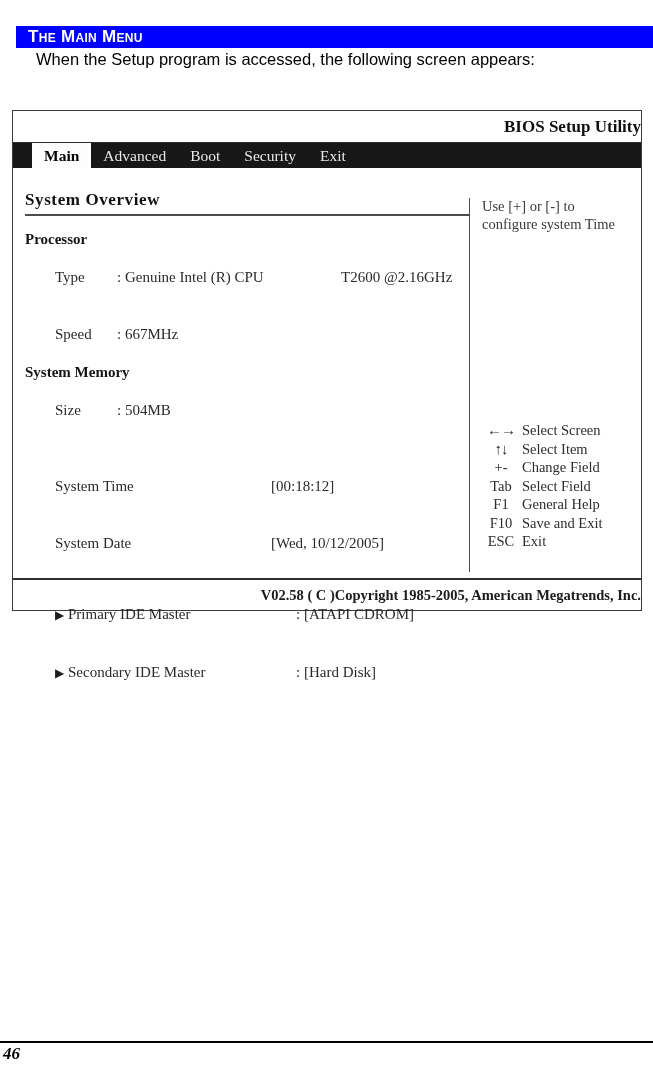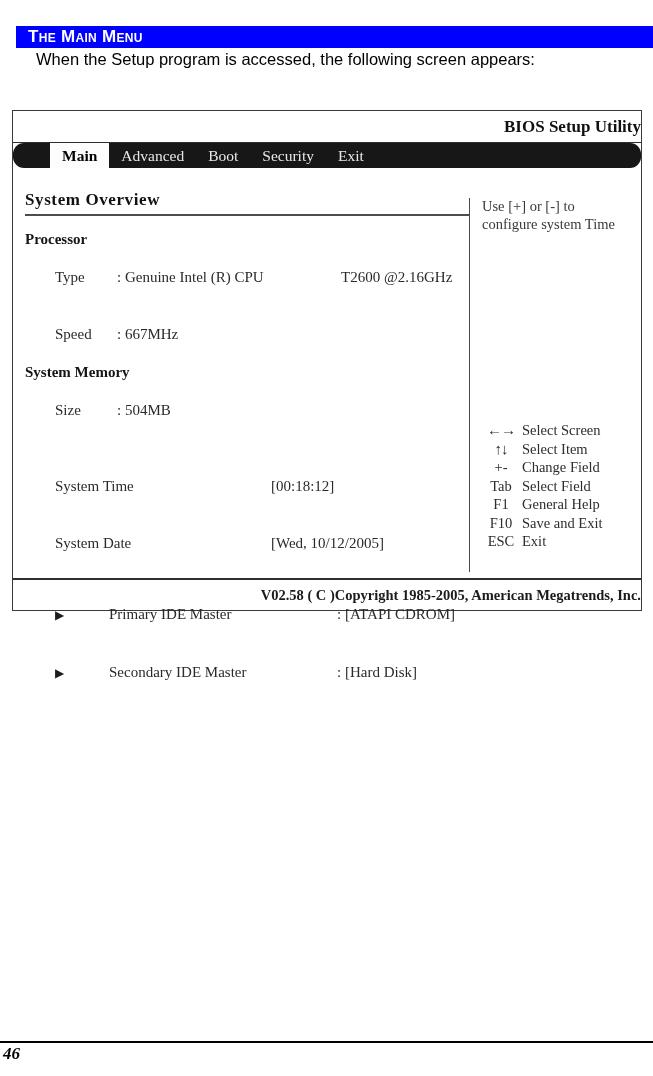"Main" .bios-menubar { border-radius: 11px -> none; padding-left: 37px -> 19px }
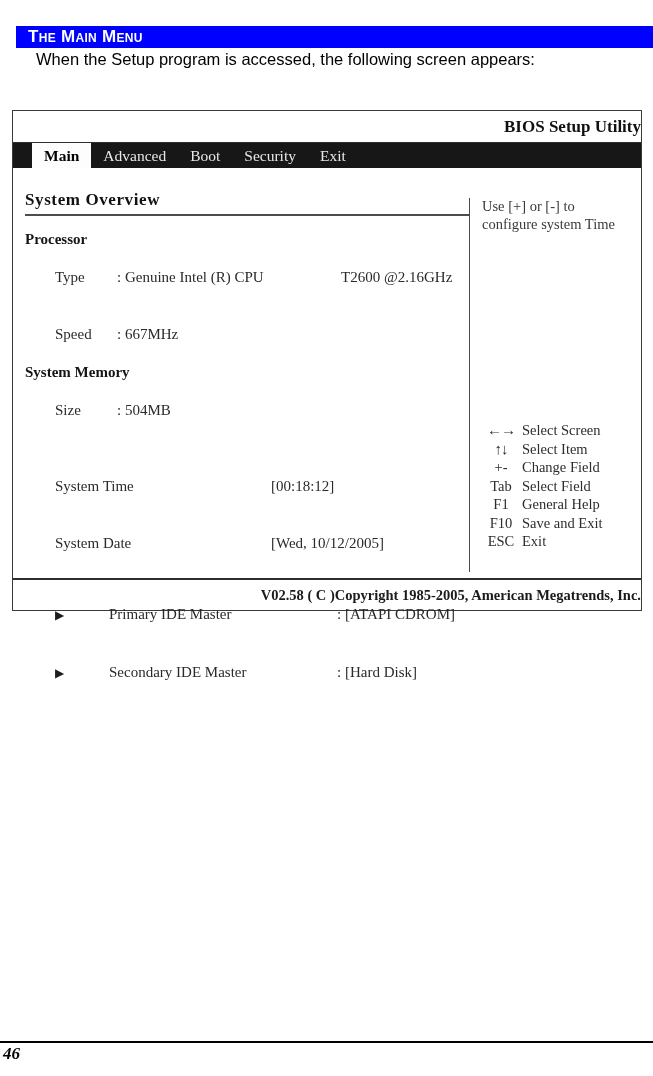"Primary IDE Master" .lbl-ide { margin-left: 41px -> none }
